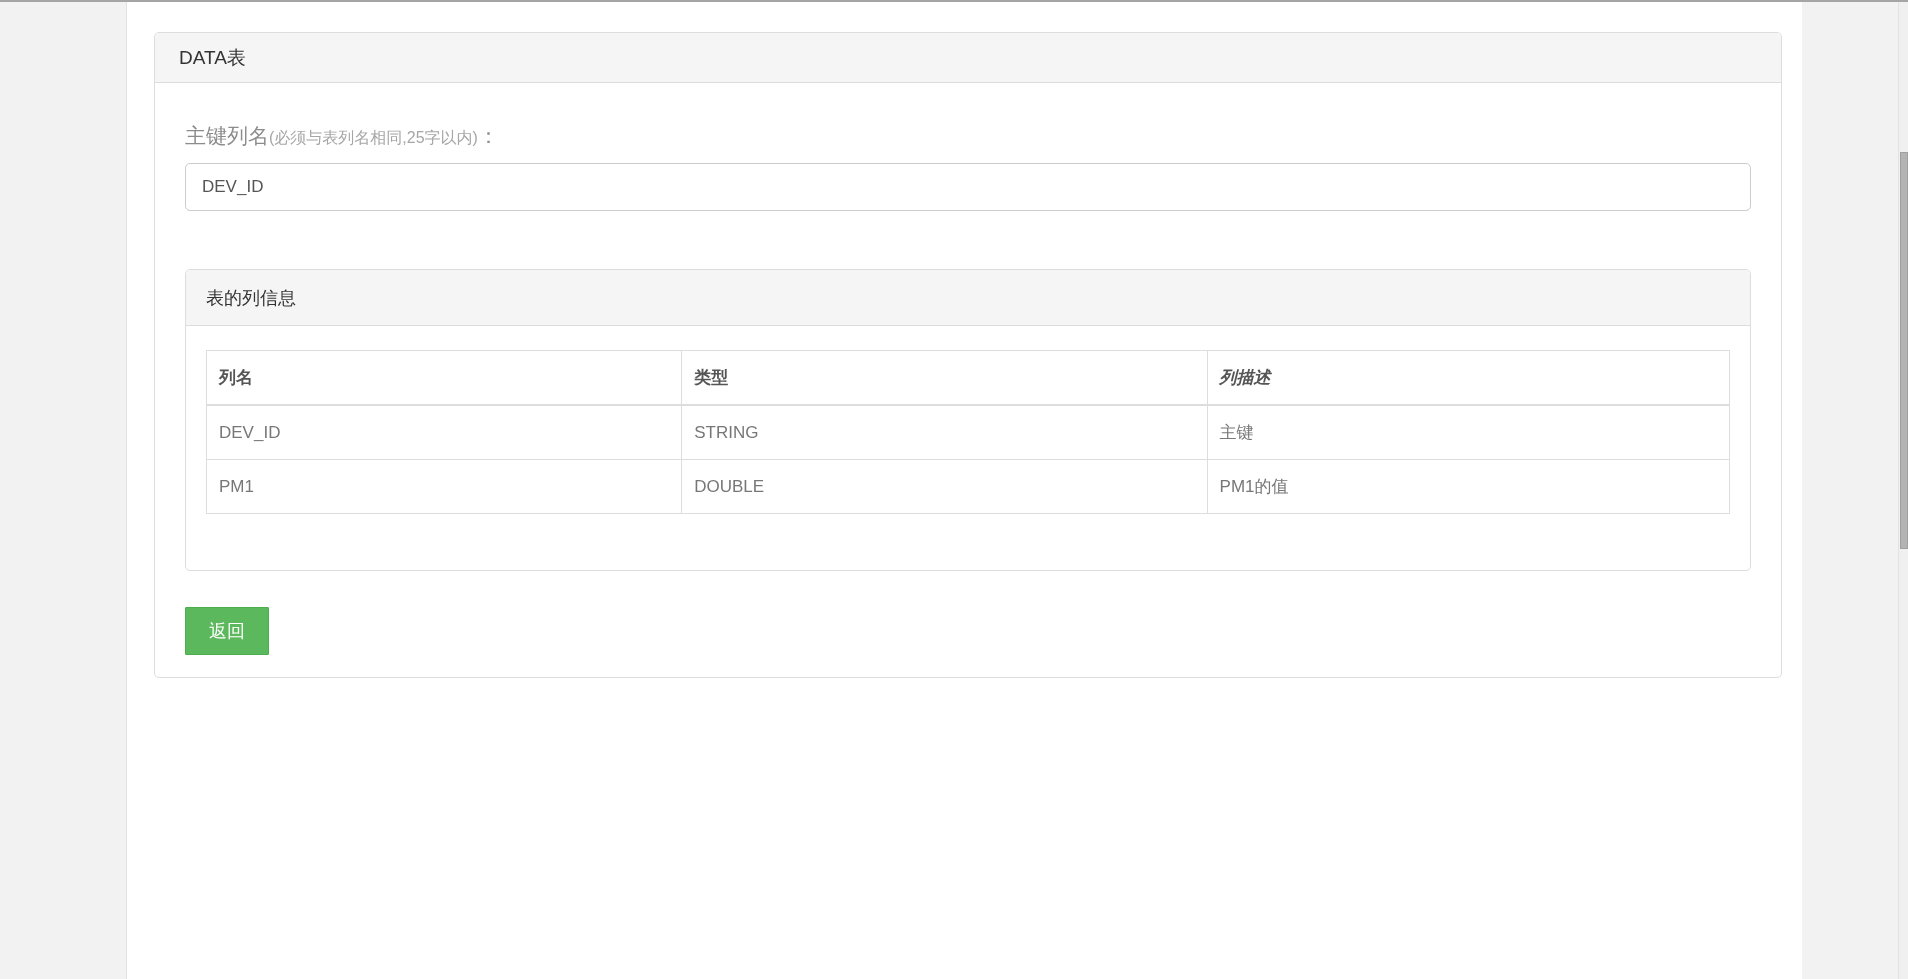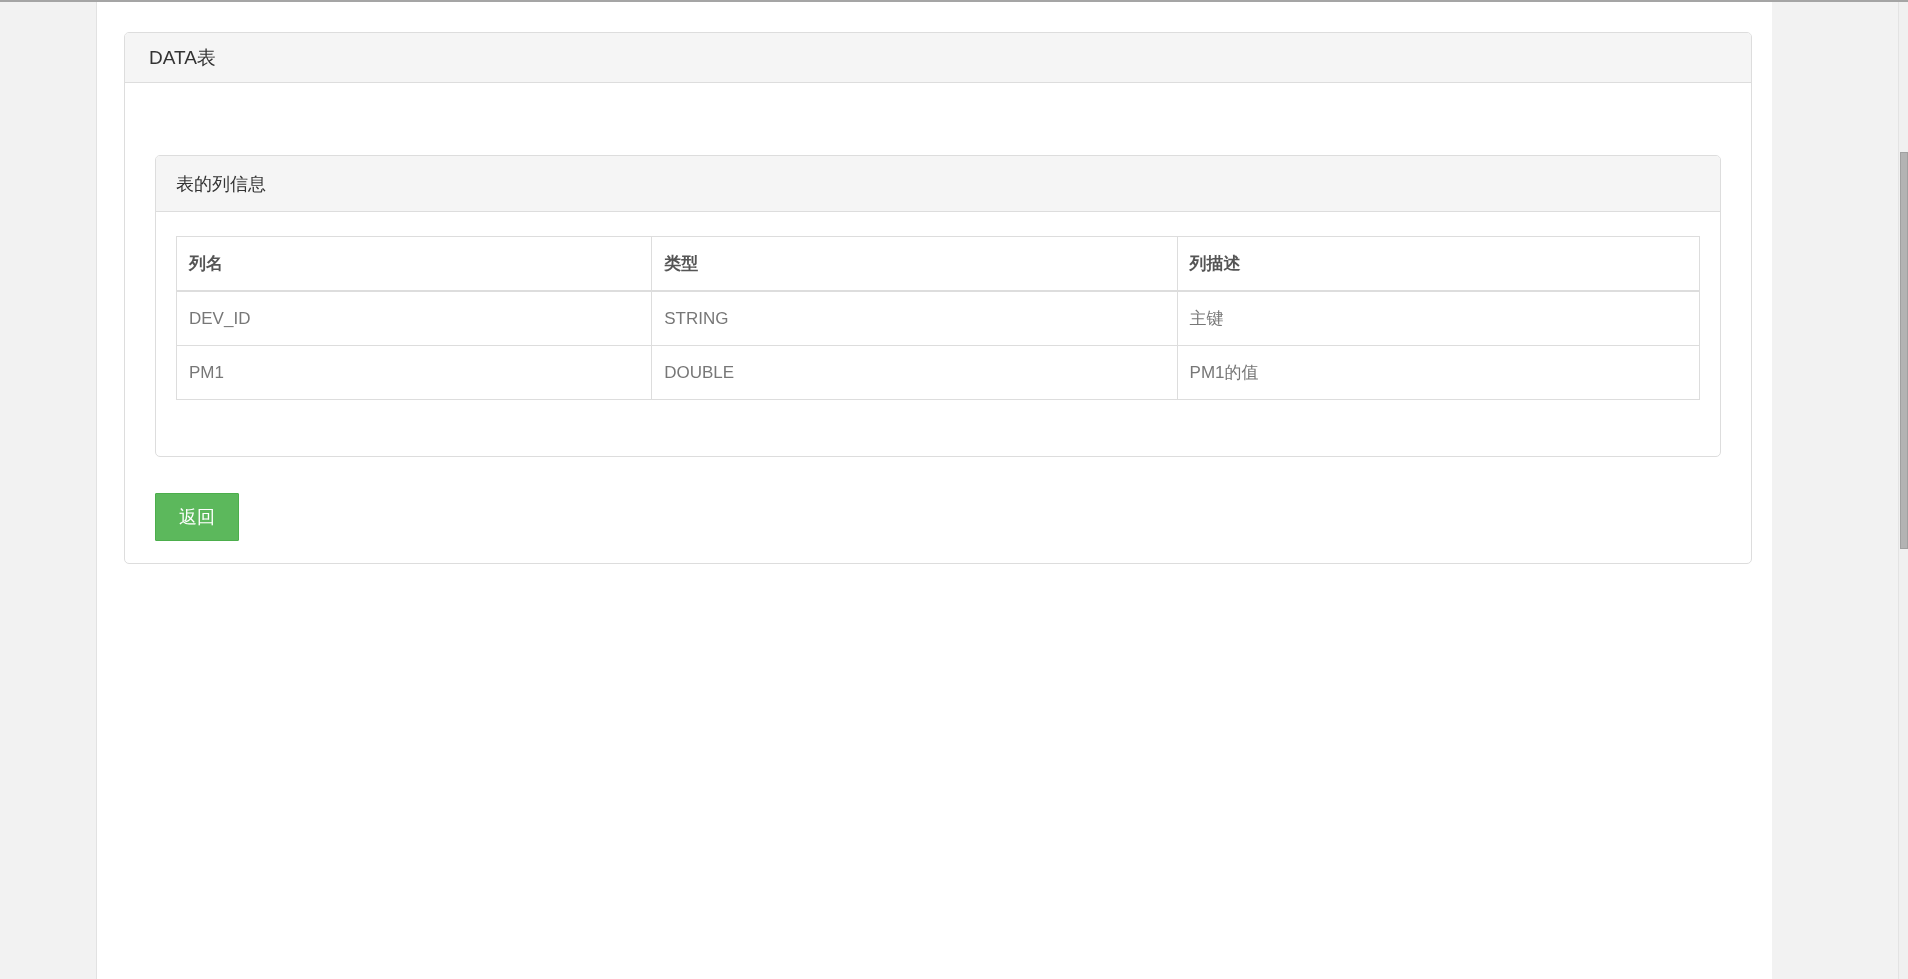"DATA表" .content-area { left: 96px -> 126px }
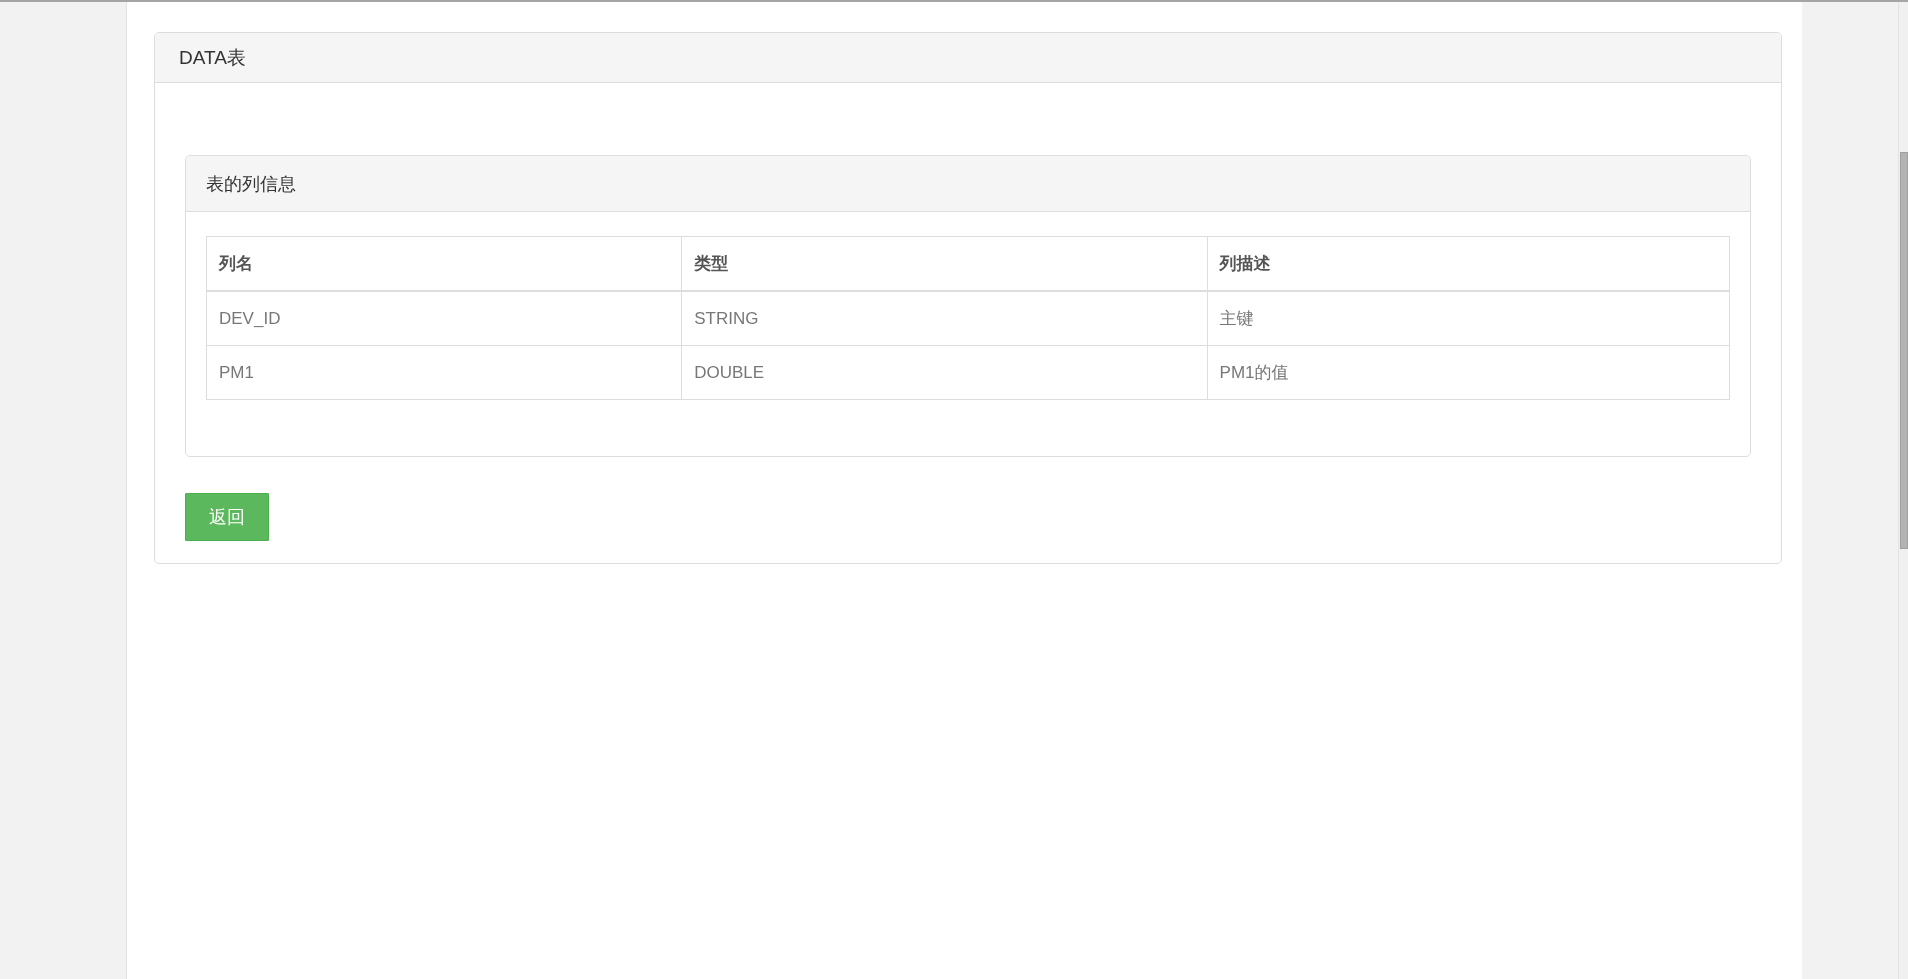"主键列名(必须与表列名相同,25字以内)：" div.form-group { html: none -> <div> <div> <span>主键列名</span><span>(必须与表列名相同,25字以内)</span><span>：</span> </div> <input> </div> }
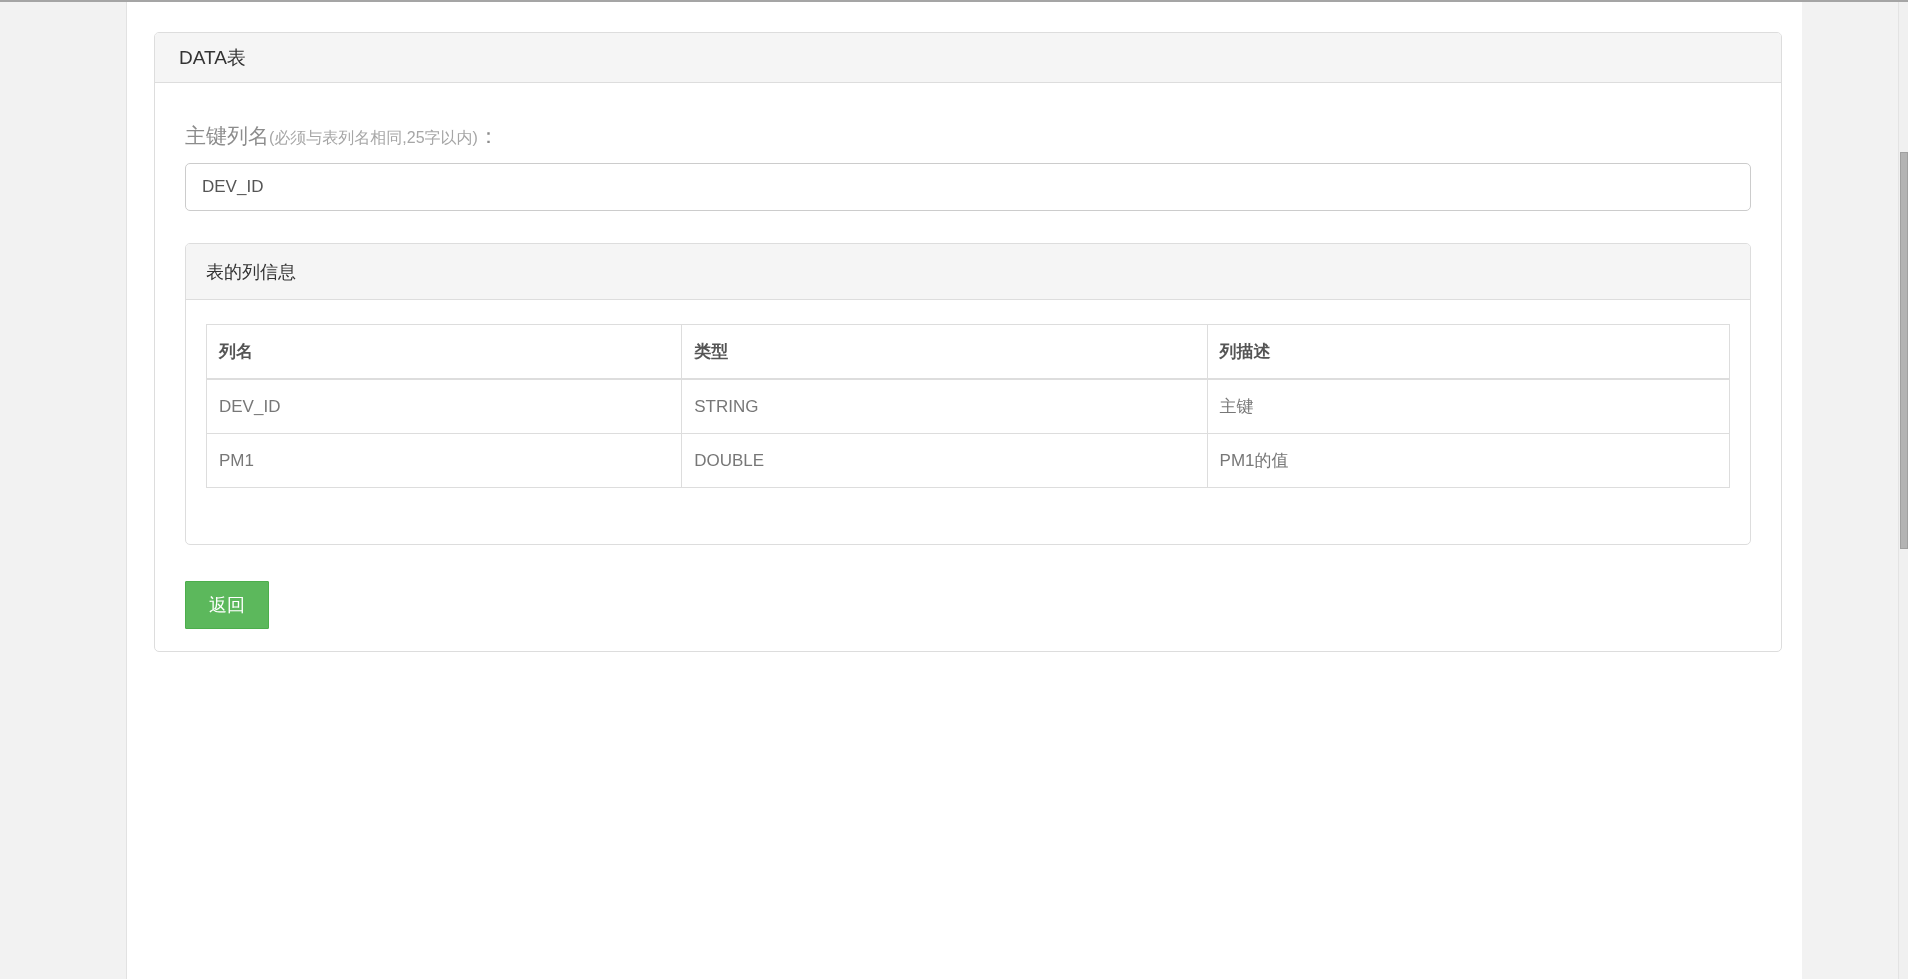"表的列信息" .panel-inner { margin-top: 32px -> 58px }
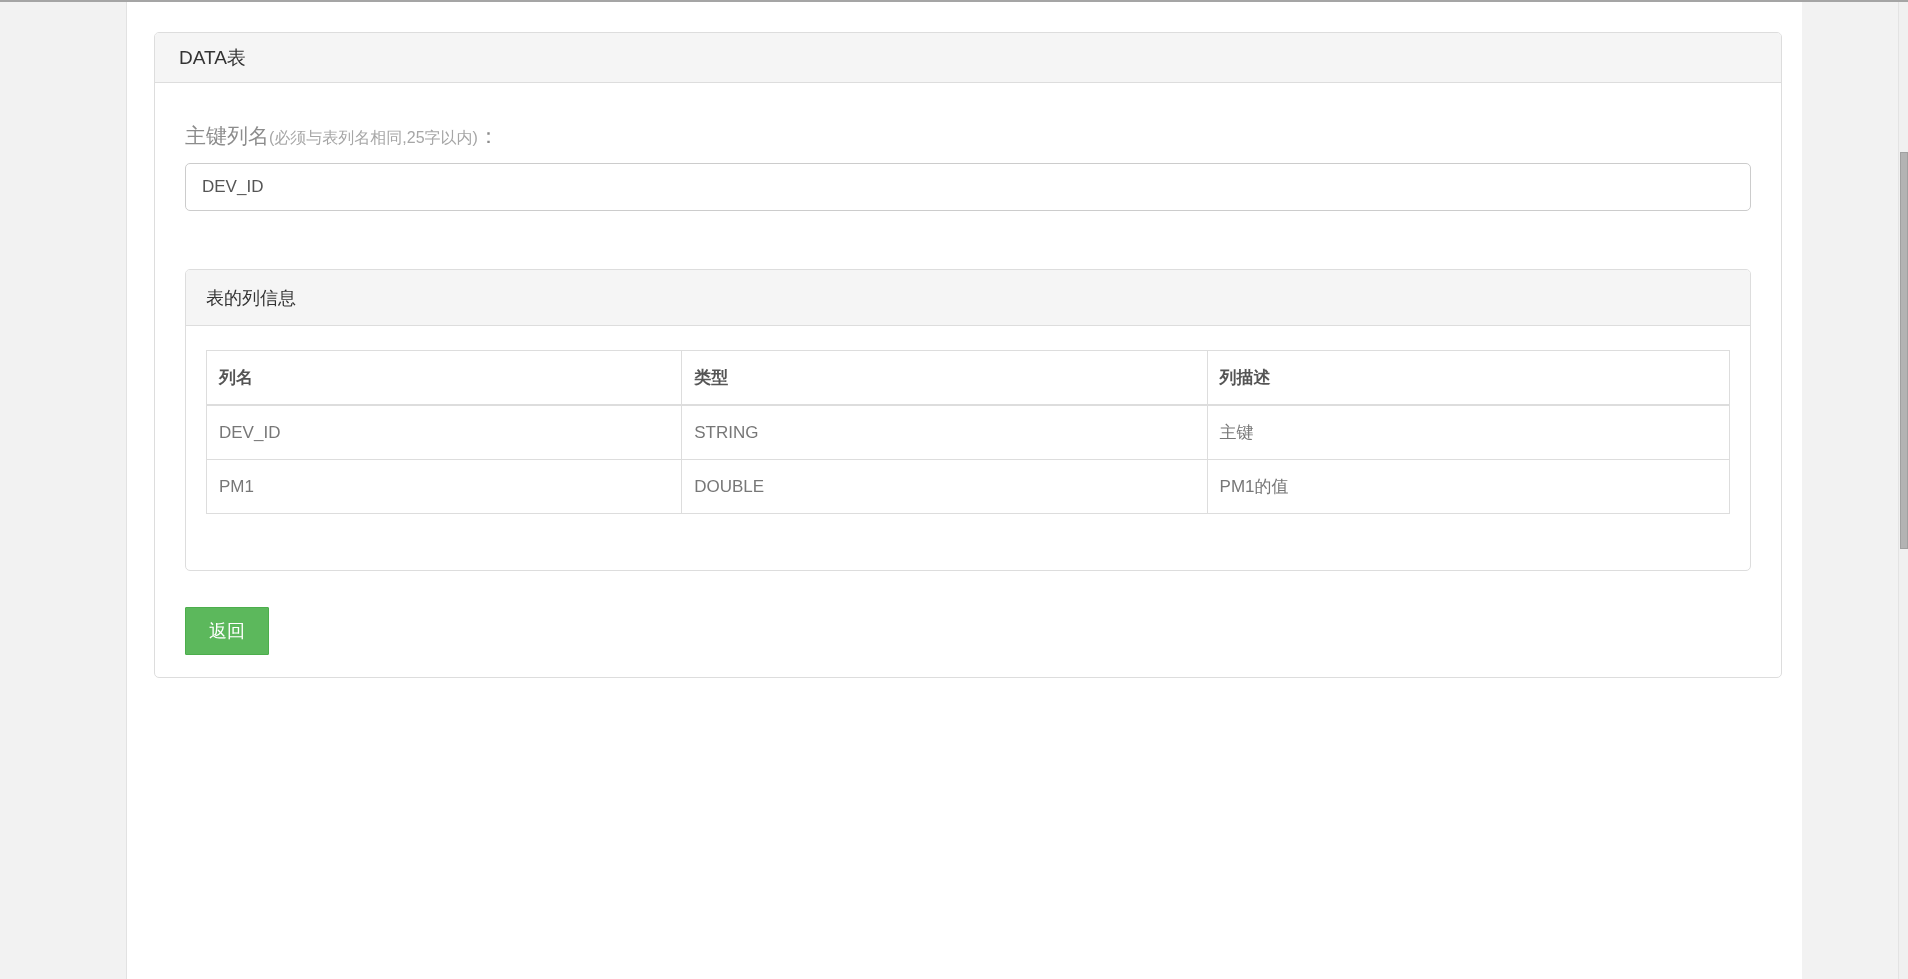"列描述" .col-w3 { font-style: none -> italic }
